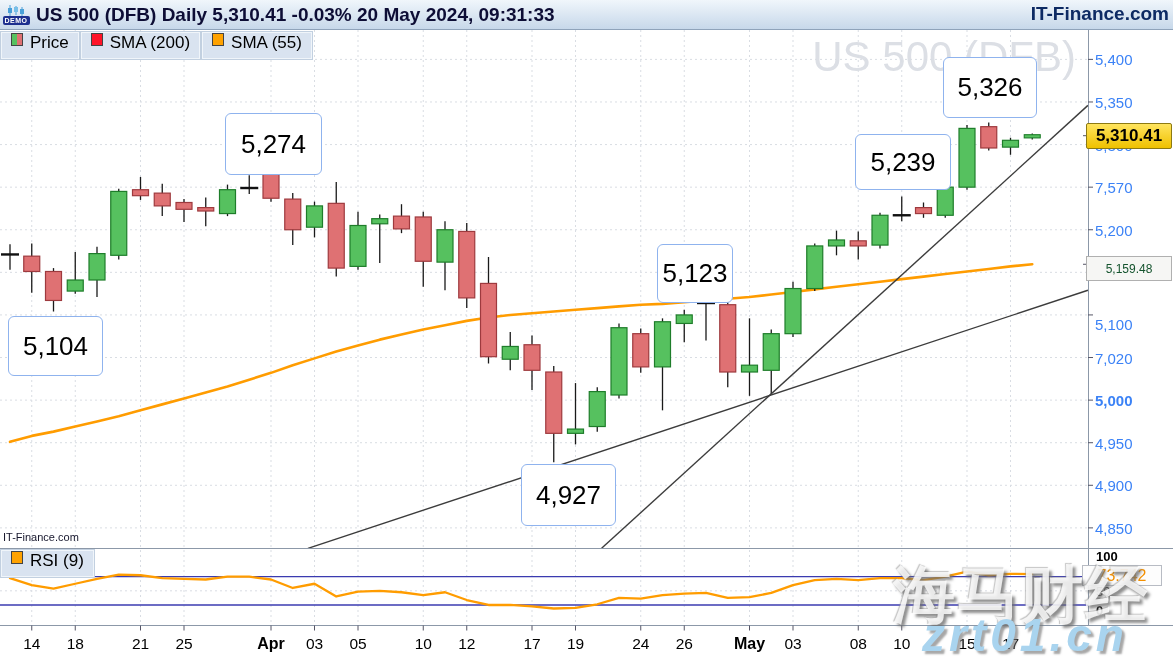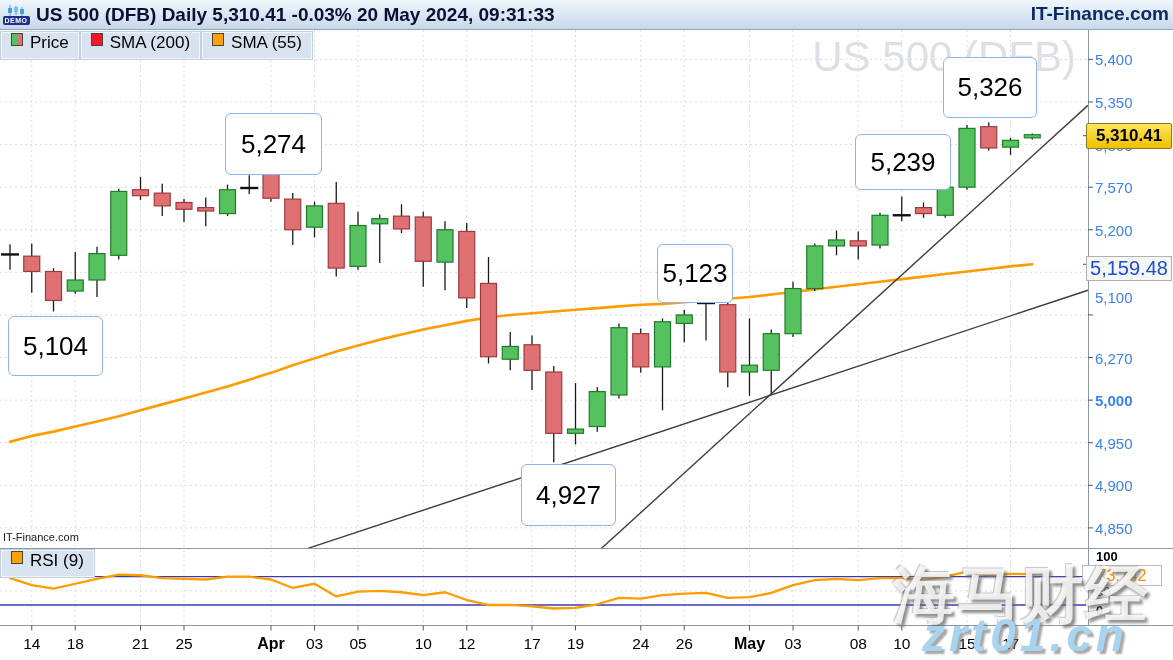"5,159.48" #sma-label { color: #1d4ed8 -> #14532d; font-size: 20px -> 12px }
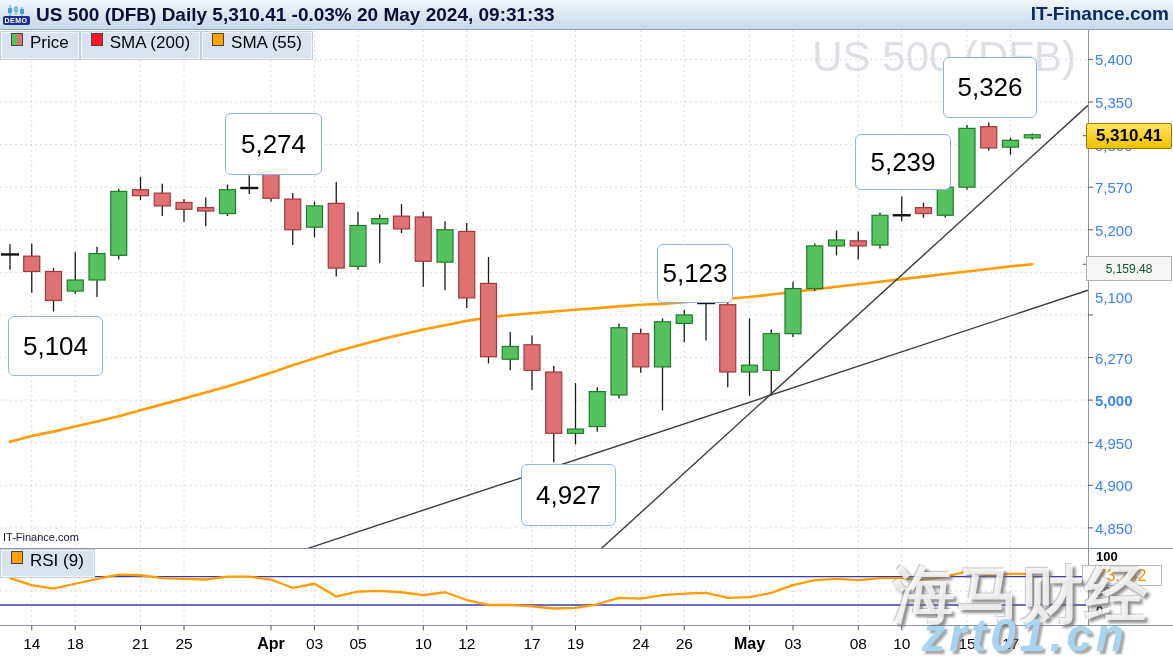"5,100" div.ylab { top: 297px -> 324px }
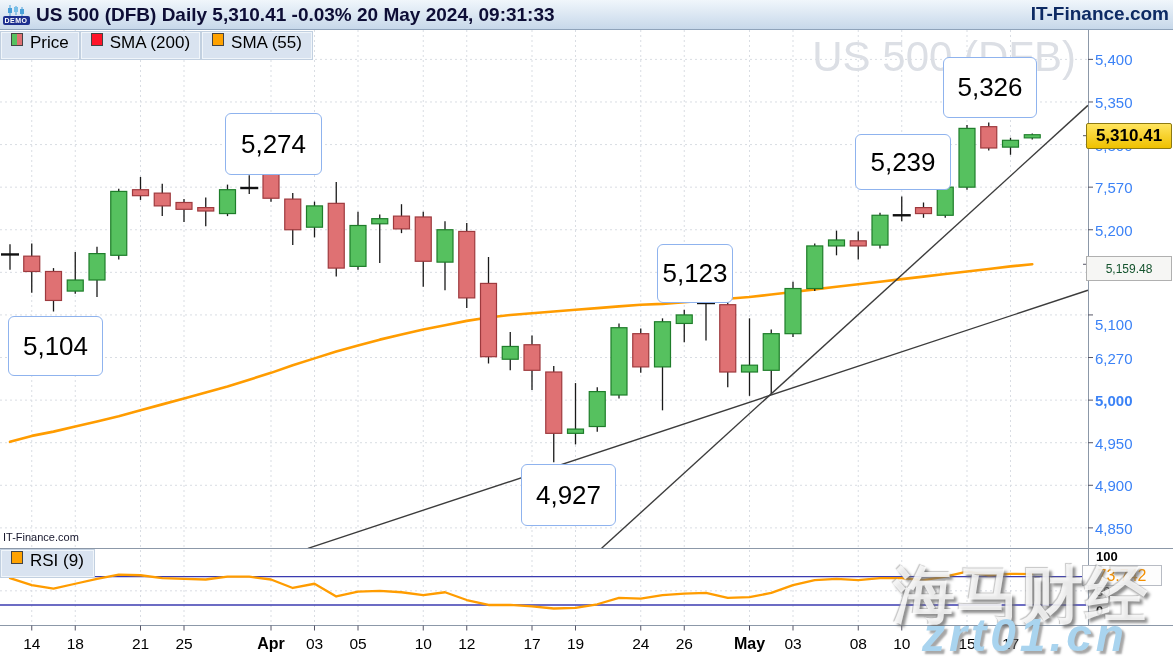"6,270" div.ylab { text: 6,270 -> 7,020 }
